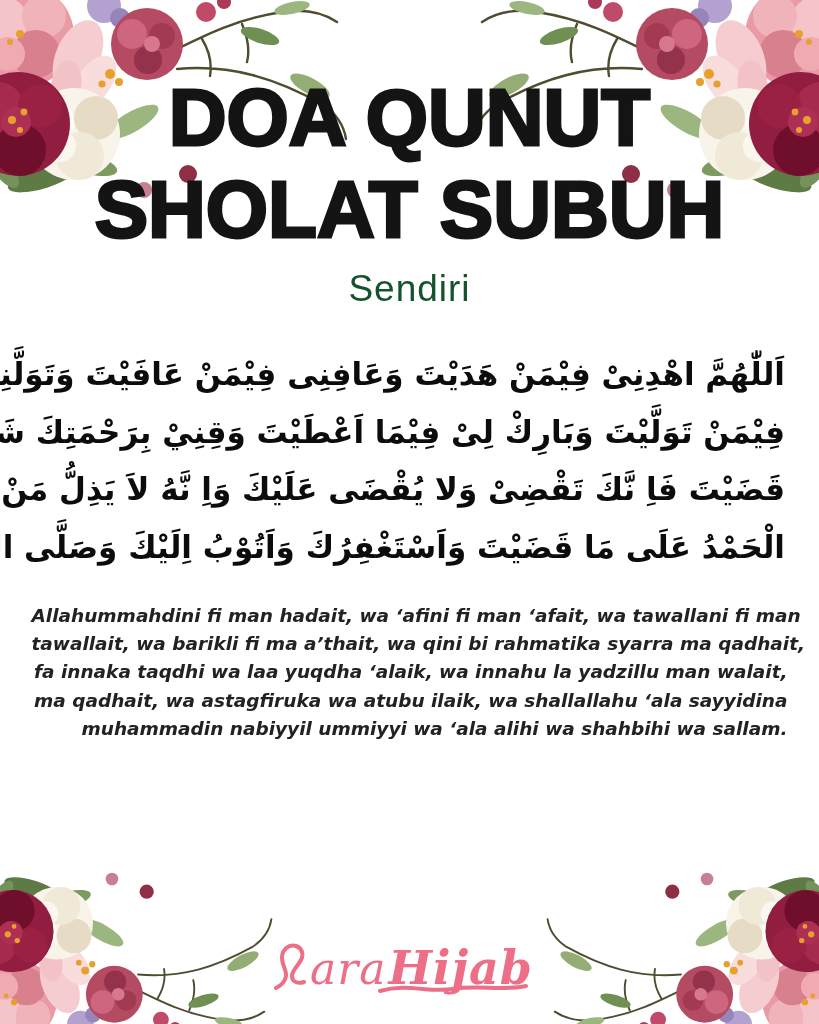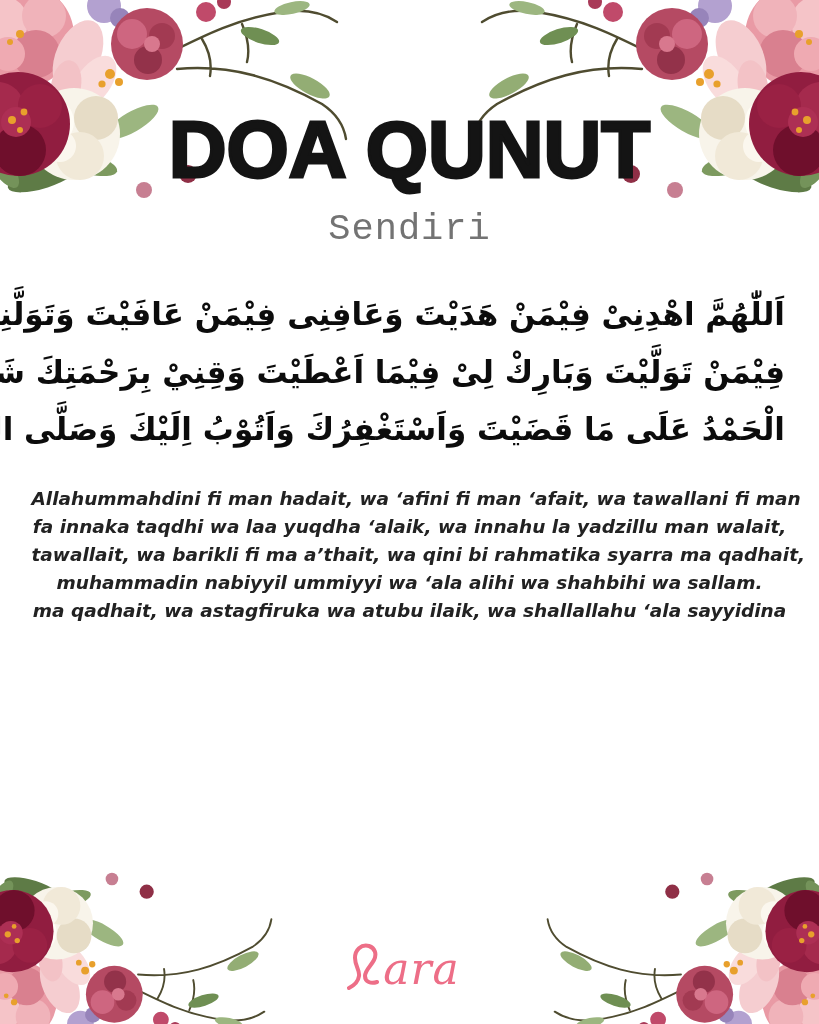"DOA QUNUT" .title-block { padding-top: 104px -> 72px }
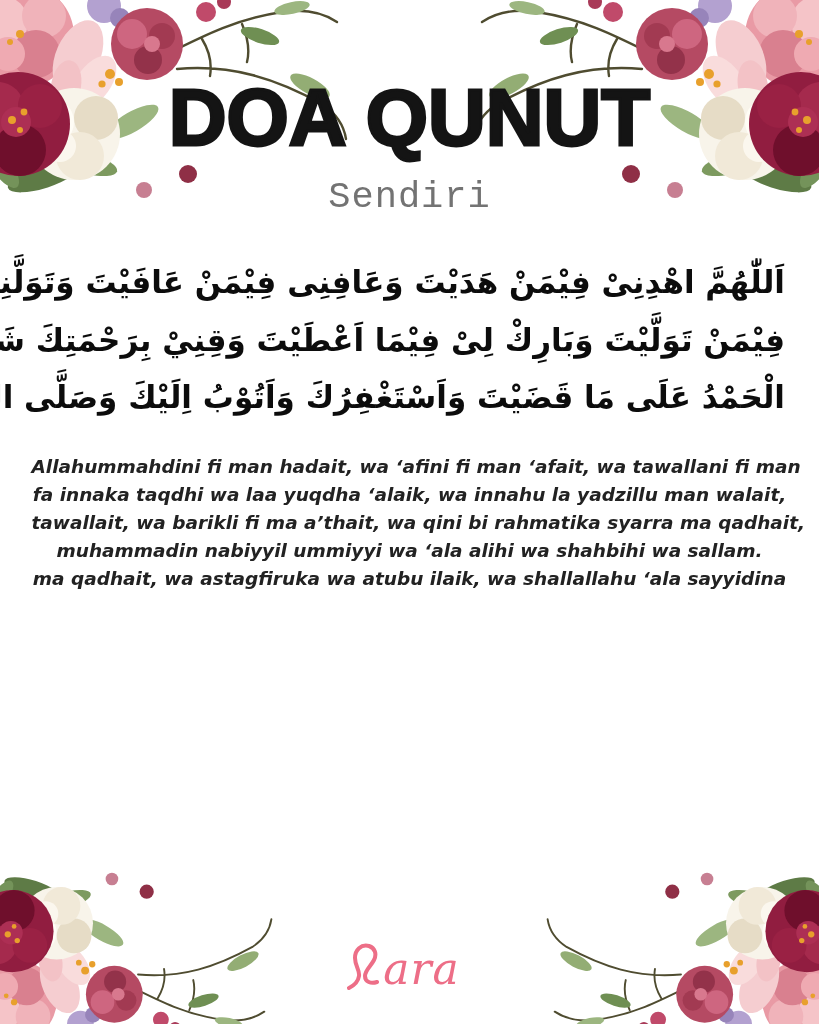"SHOLAT SUBUH" div.title { html: none -> <div>SHOLAT SUBUH</div> }
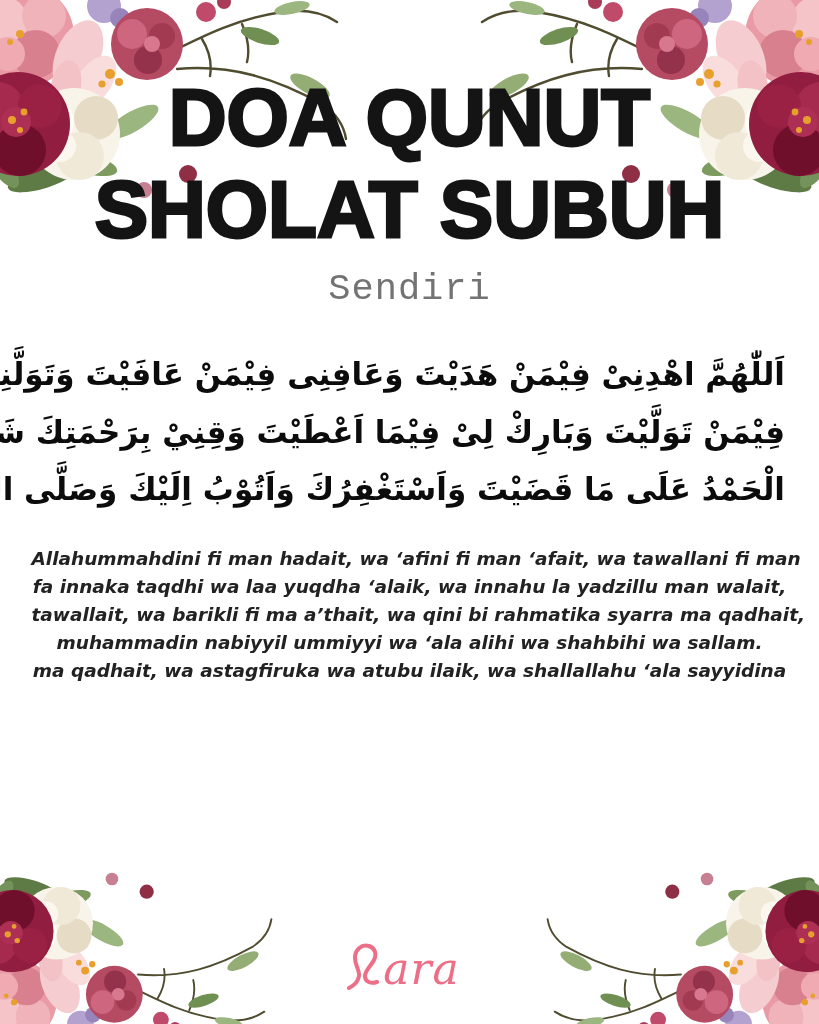"Sendiri" .subtitle { color: #737373 -> #14532d; font-family: Liberation Mono, monospace -> none }
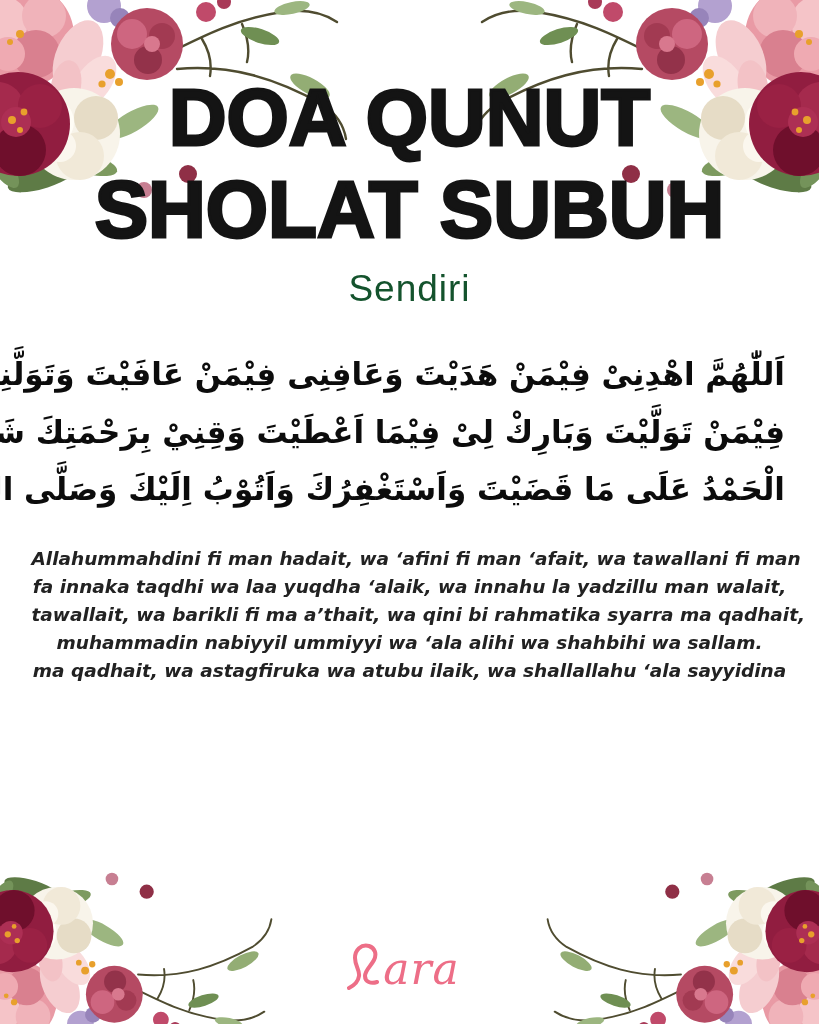"قَضَيْتَ فَاِ نَّكَ تَقْضِىْ وَلا" div.arabic-line { html: none -> <div>قَضَيْتَ فَاِ نَّكَ تَقْضِىْ وَلا يُقْضَى عَلَيْكَ وَاِ نَّهُ لاَ يَذِلُّ مَنْ</div> }
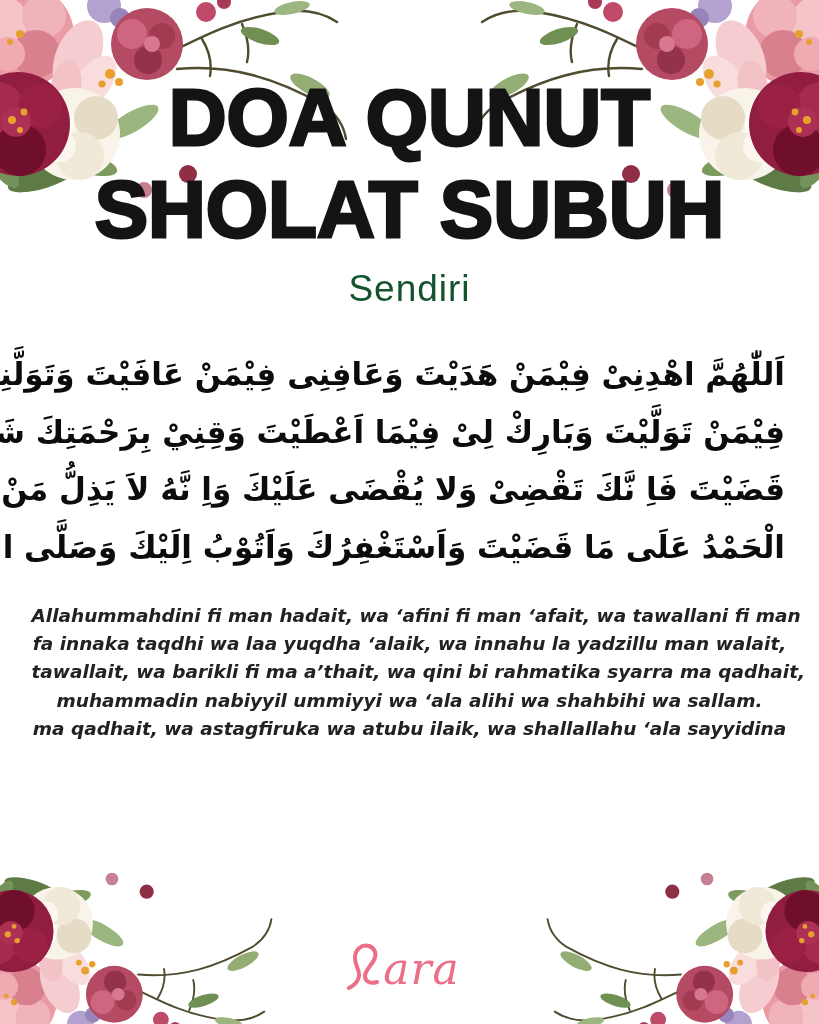"Allahummahdini fi man hadait, wa" .latin-block { text-align: none -> right }
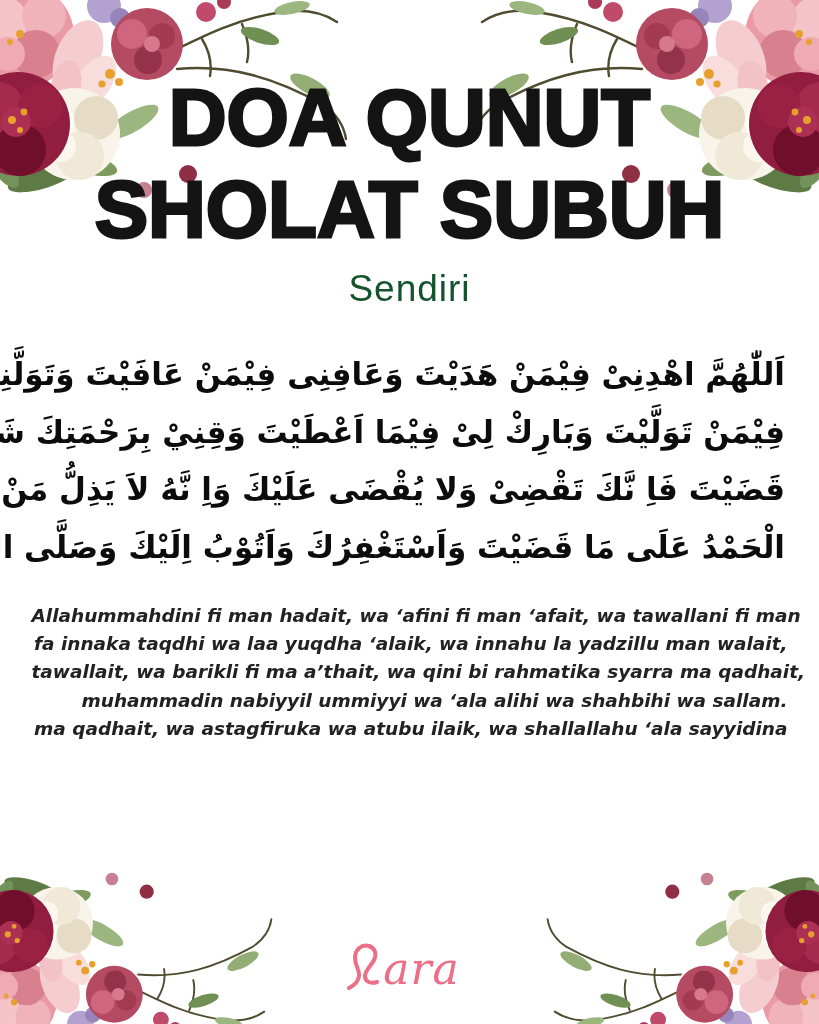"fa innaka taqdhi wa laa" div.latin-line { order: before "tawallait, wa barikli fi ma" -> after "tawallait, wa barikli fi ma" }
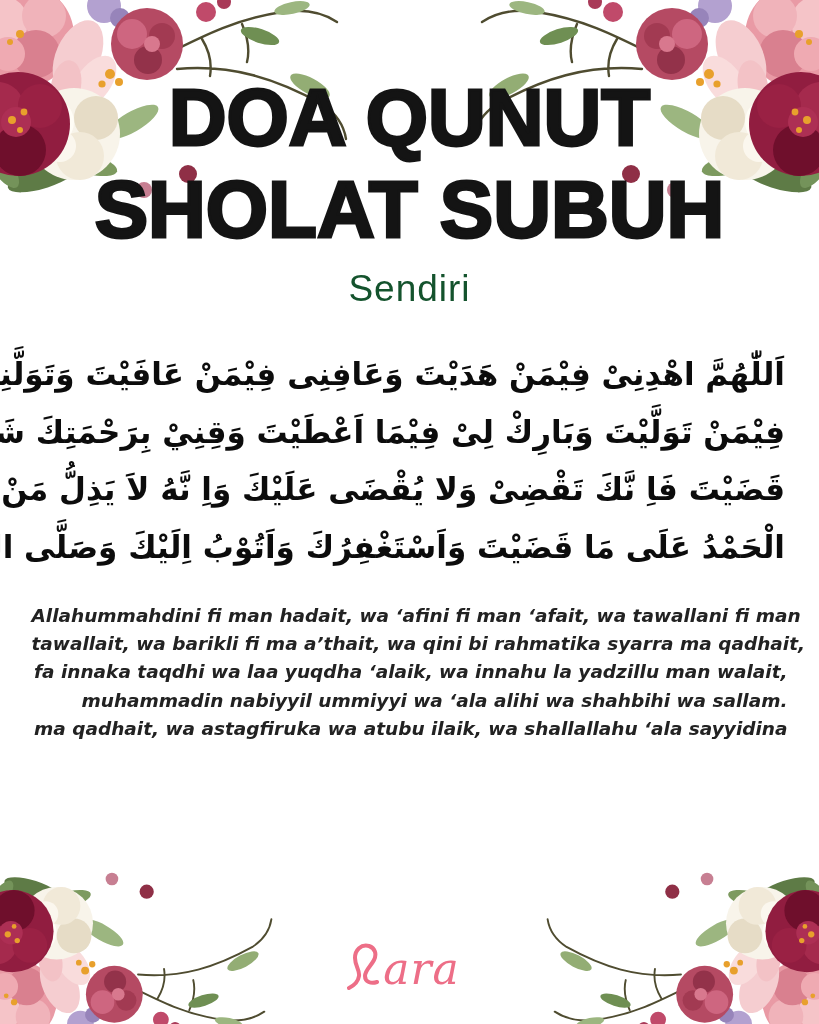"muhammadin nabiyyil ummiyyi wa ‘ala" div.latin-line { order: before "ma qadhait, wa astagfiruka wa" -> after "ma qadhait, wa astagfiruka wa" }
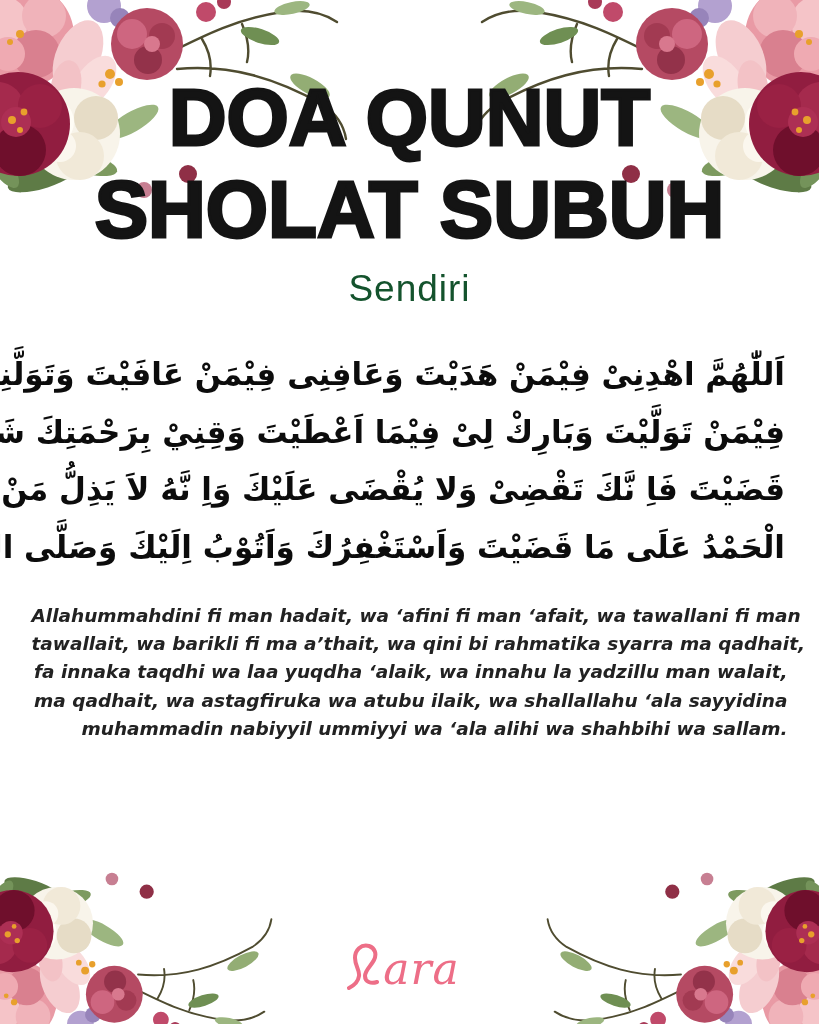"Hijab" span.logo-bold-wrap { html: none -> <span> <span>Hijab</span> <span> <svg> <path></path> </svg> </span> </span> }
